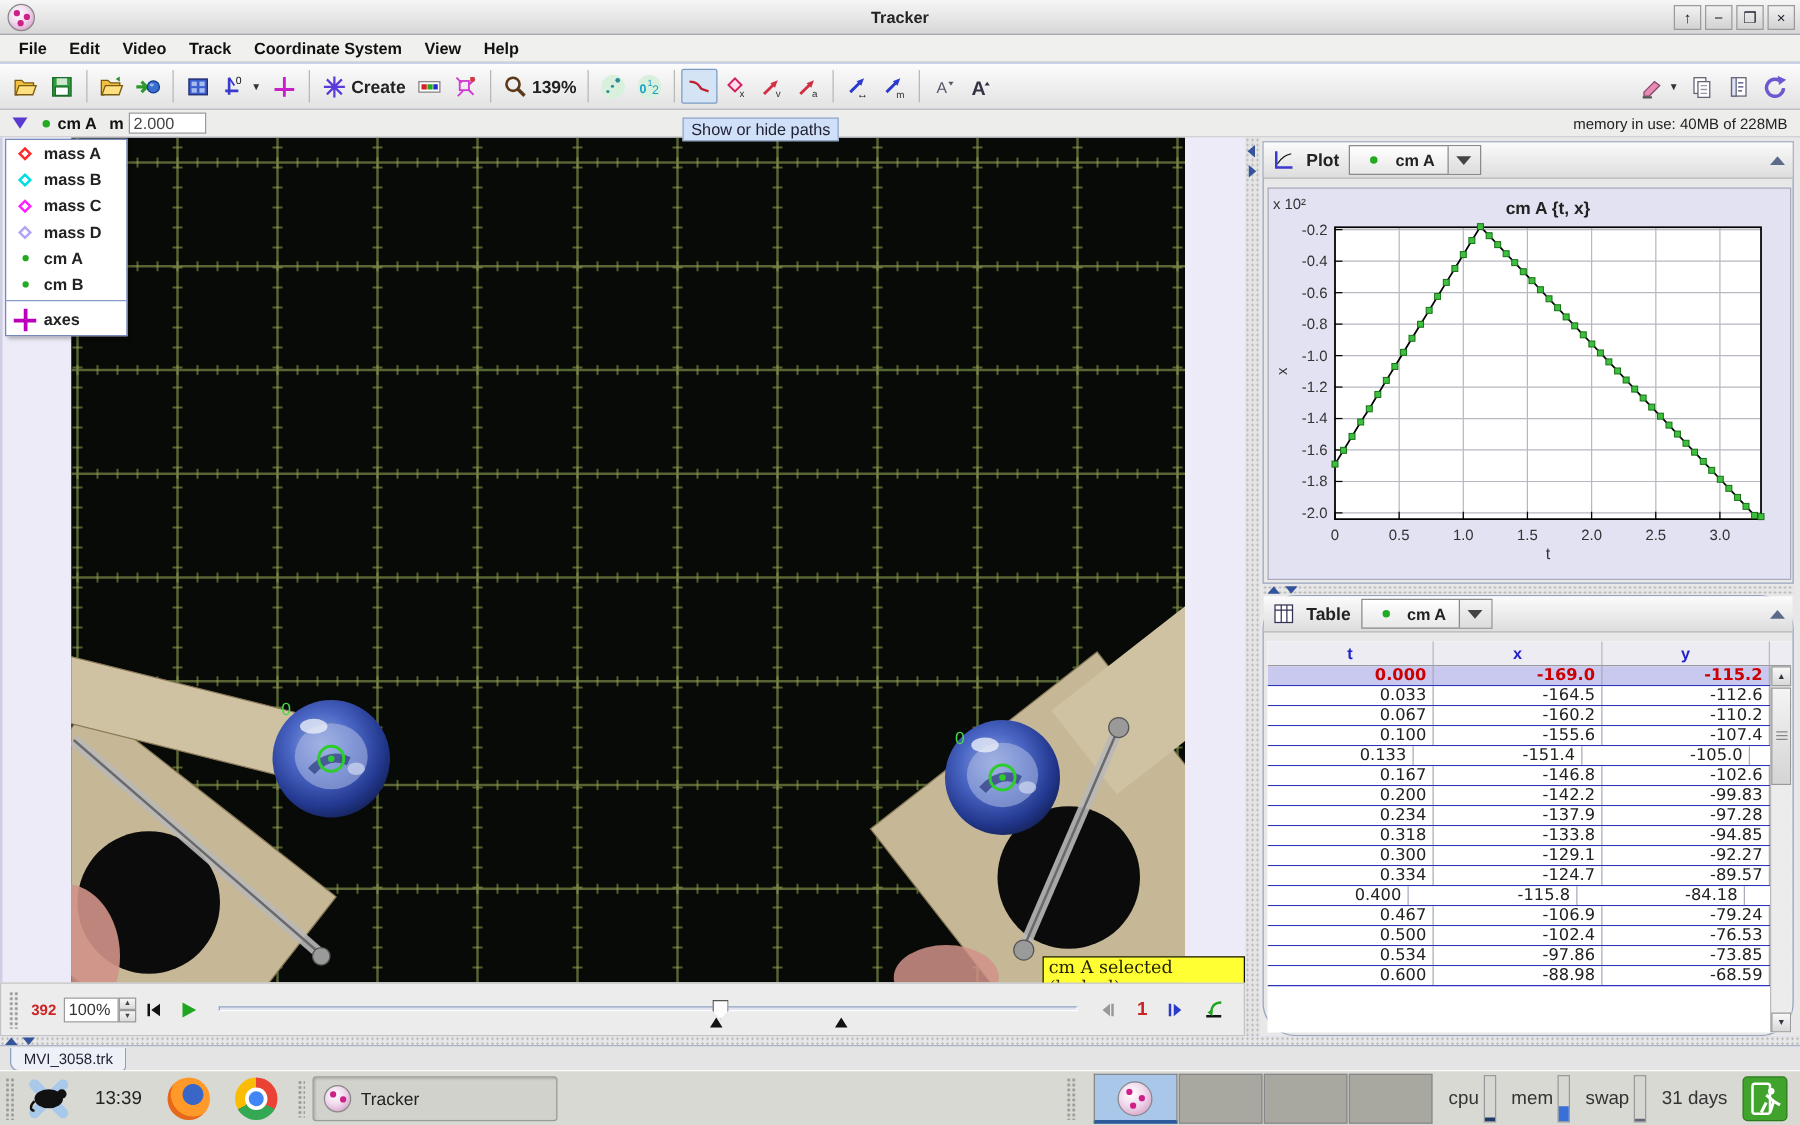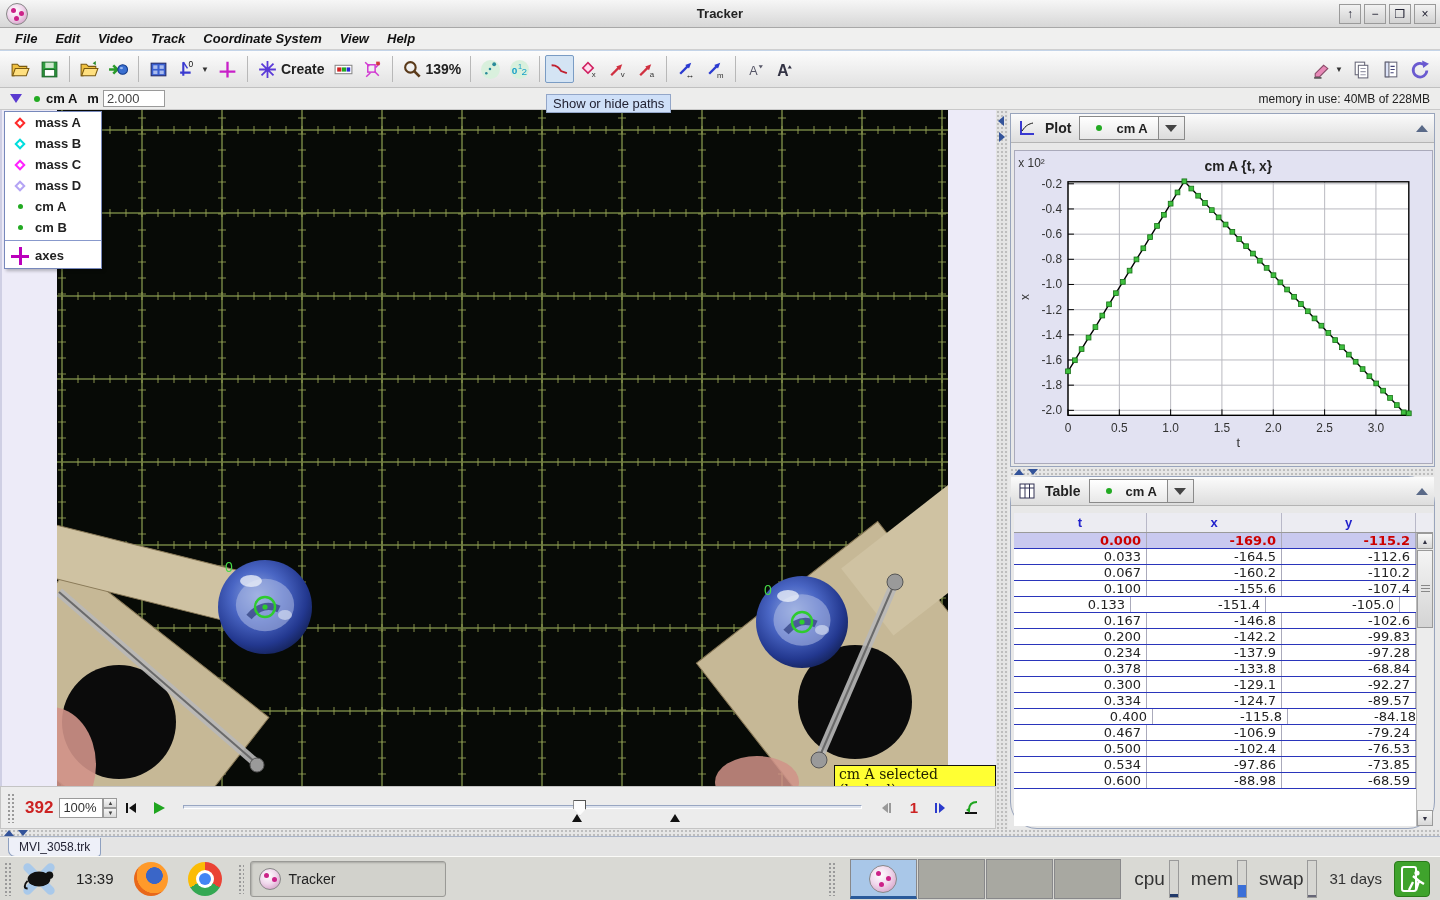"File" .menubar { font-style: italic -> none }
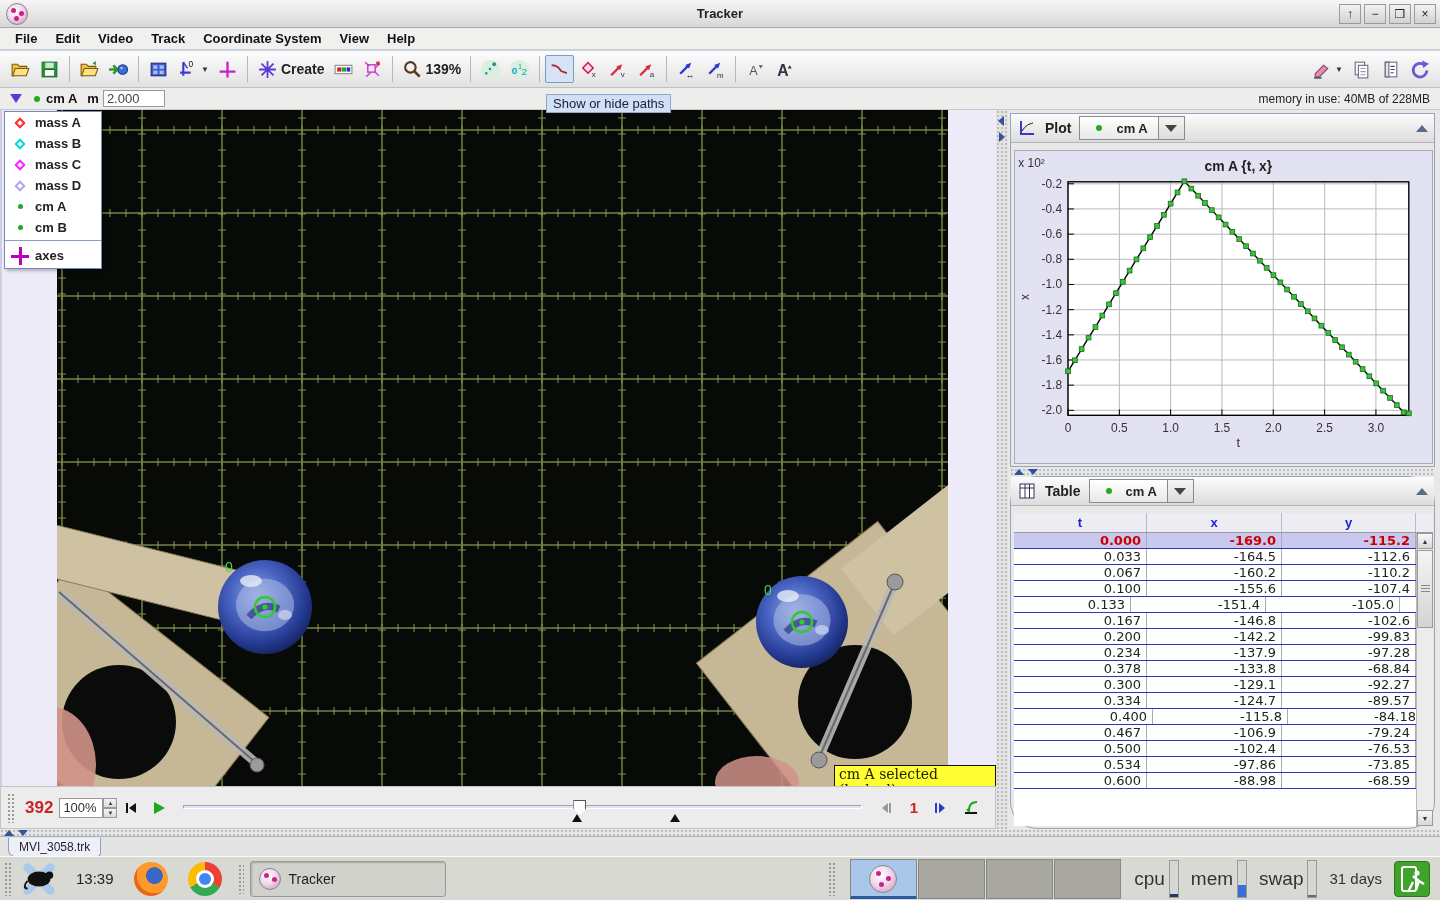"0.378" div.td { text: 0.378 -> 0.318 }
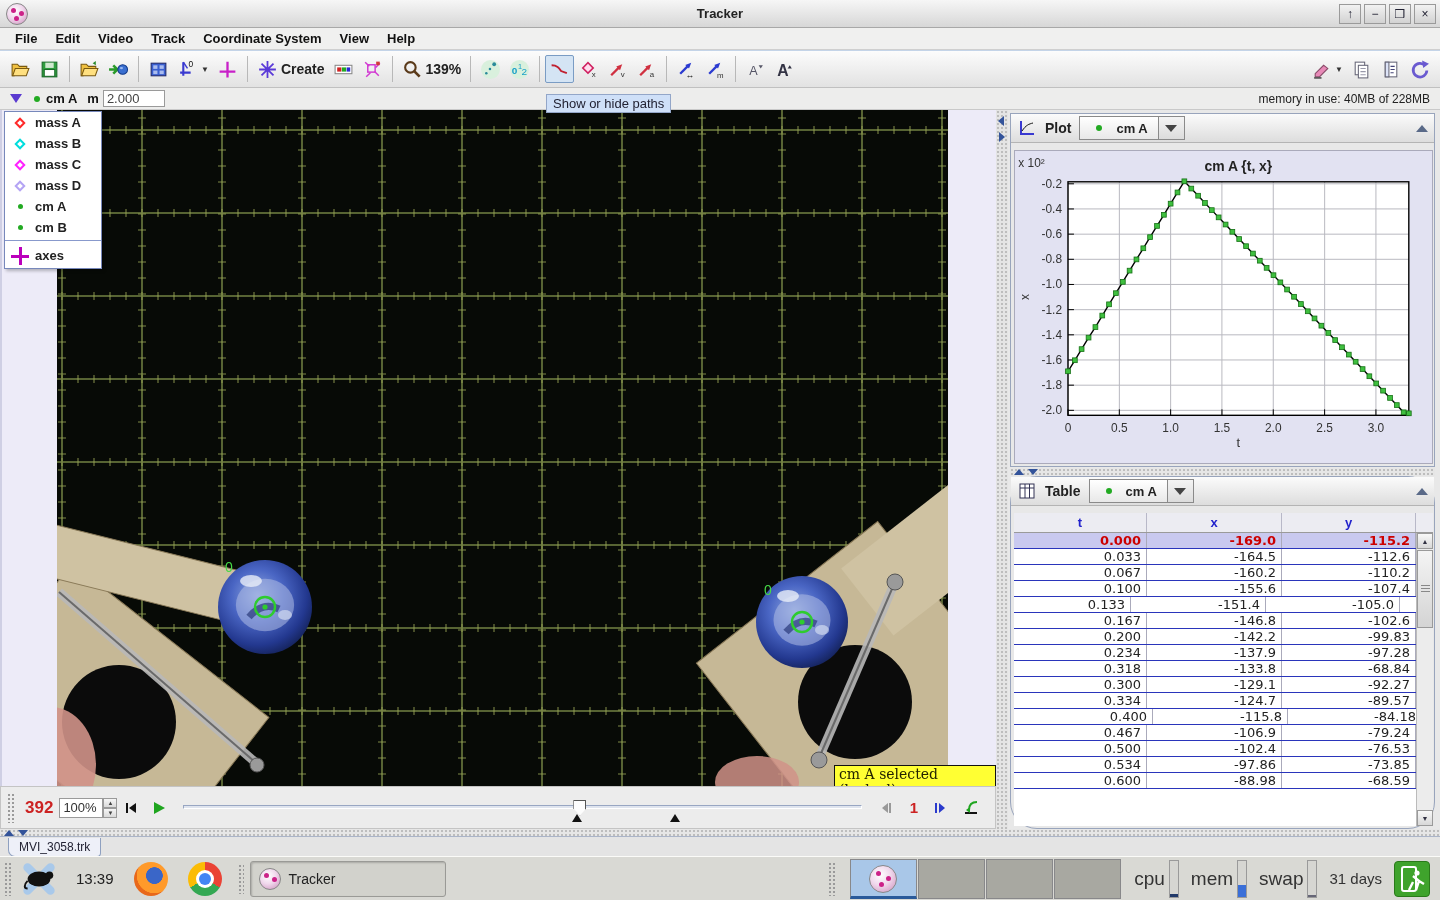"-68.84" div.td { text: -68.84 -> -94.85 }
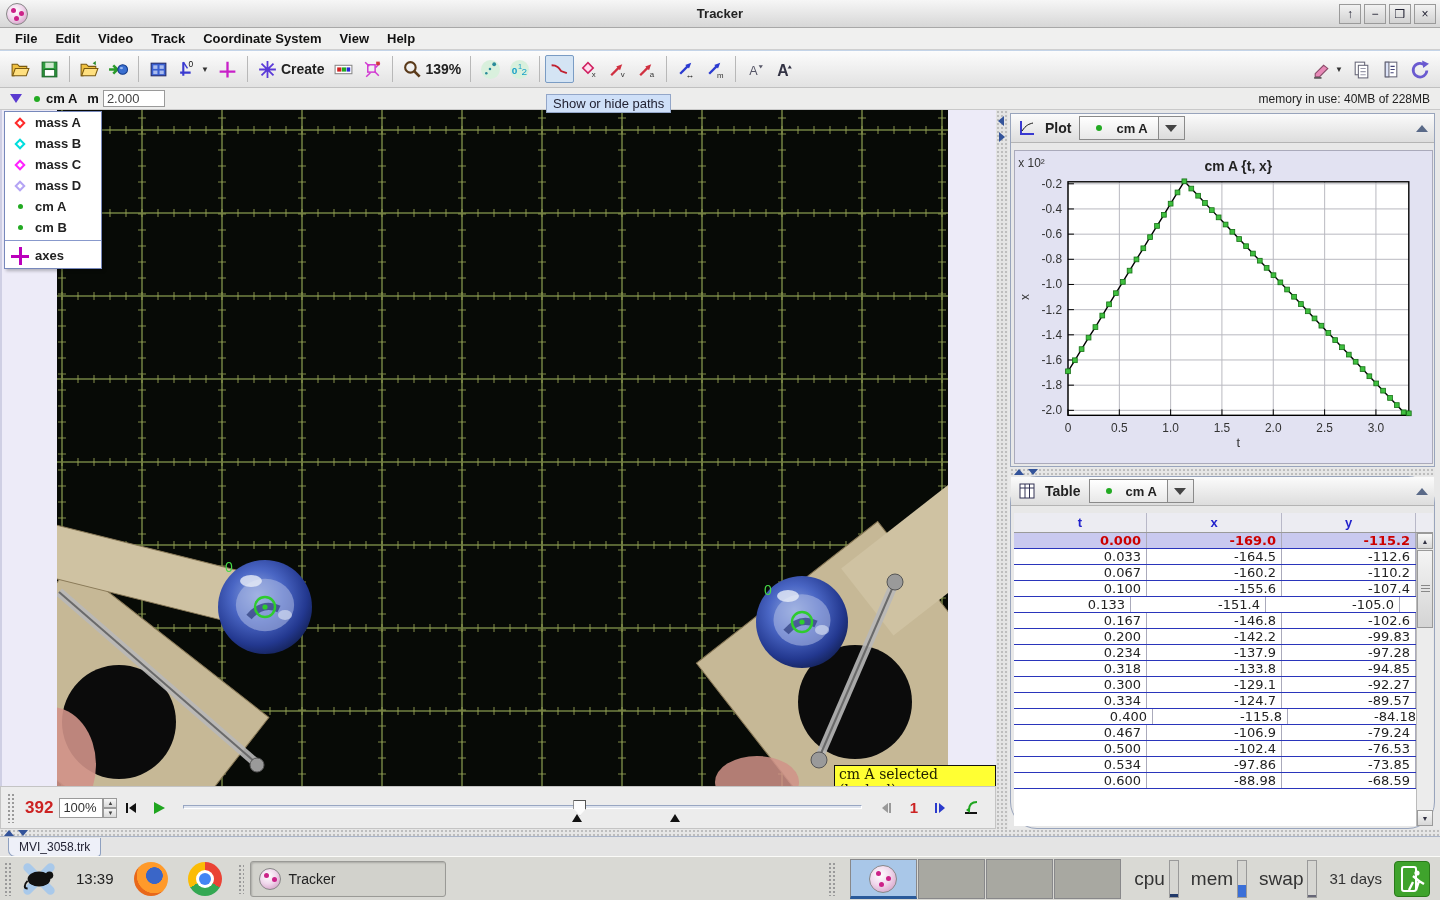"0.400" div.td { width: 139px -> 113px }
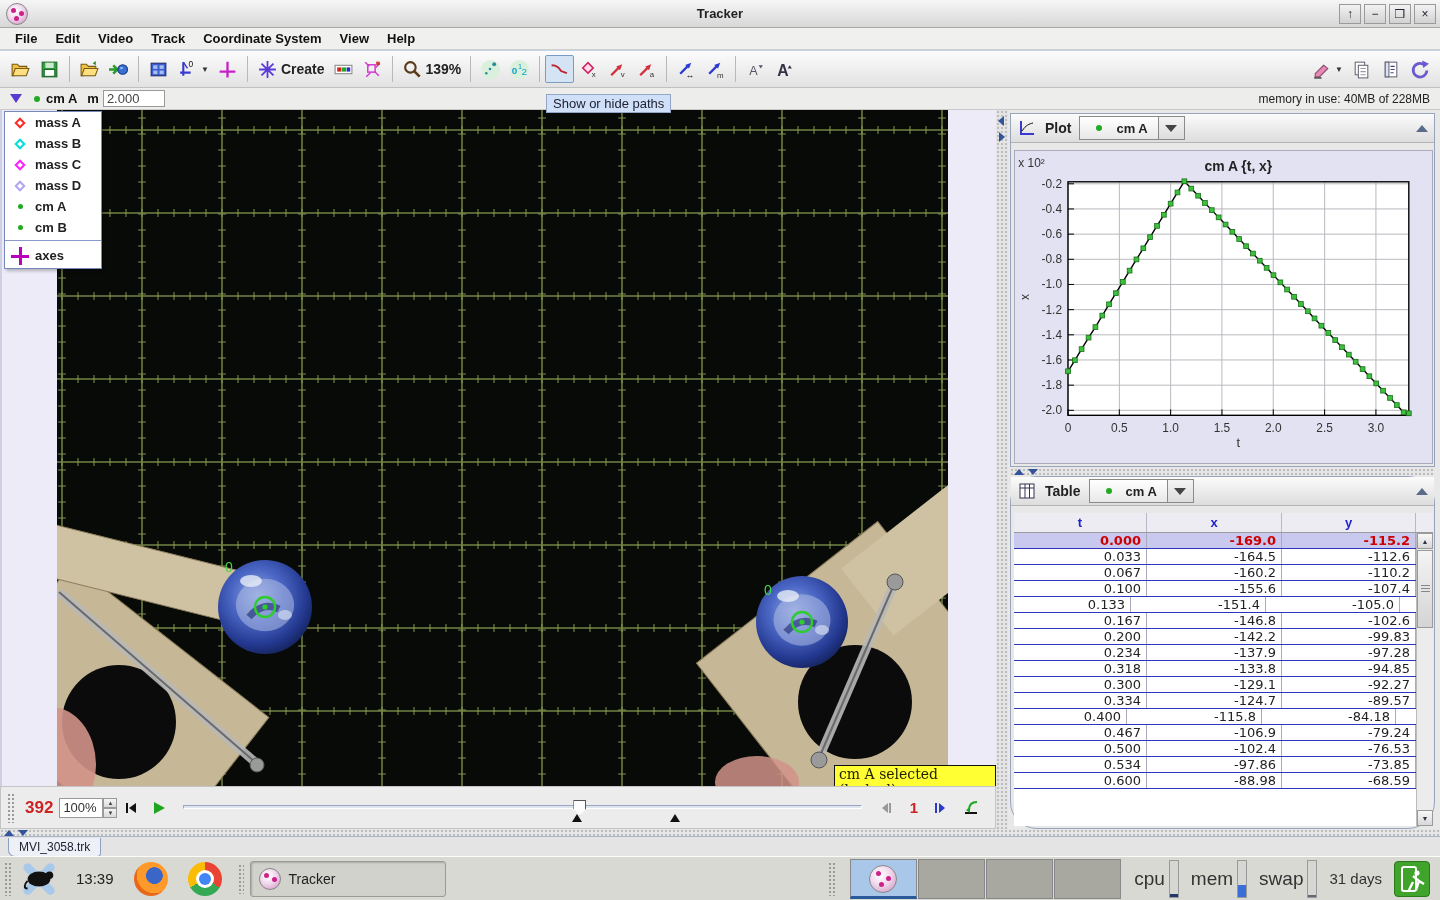"392" .framenum { font-size: 17px -> 12px }
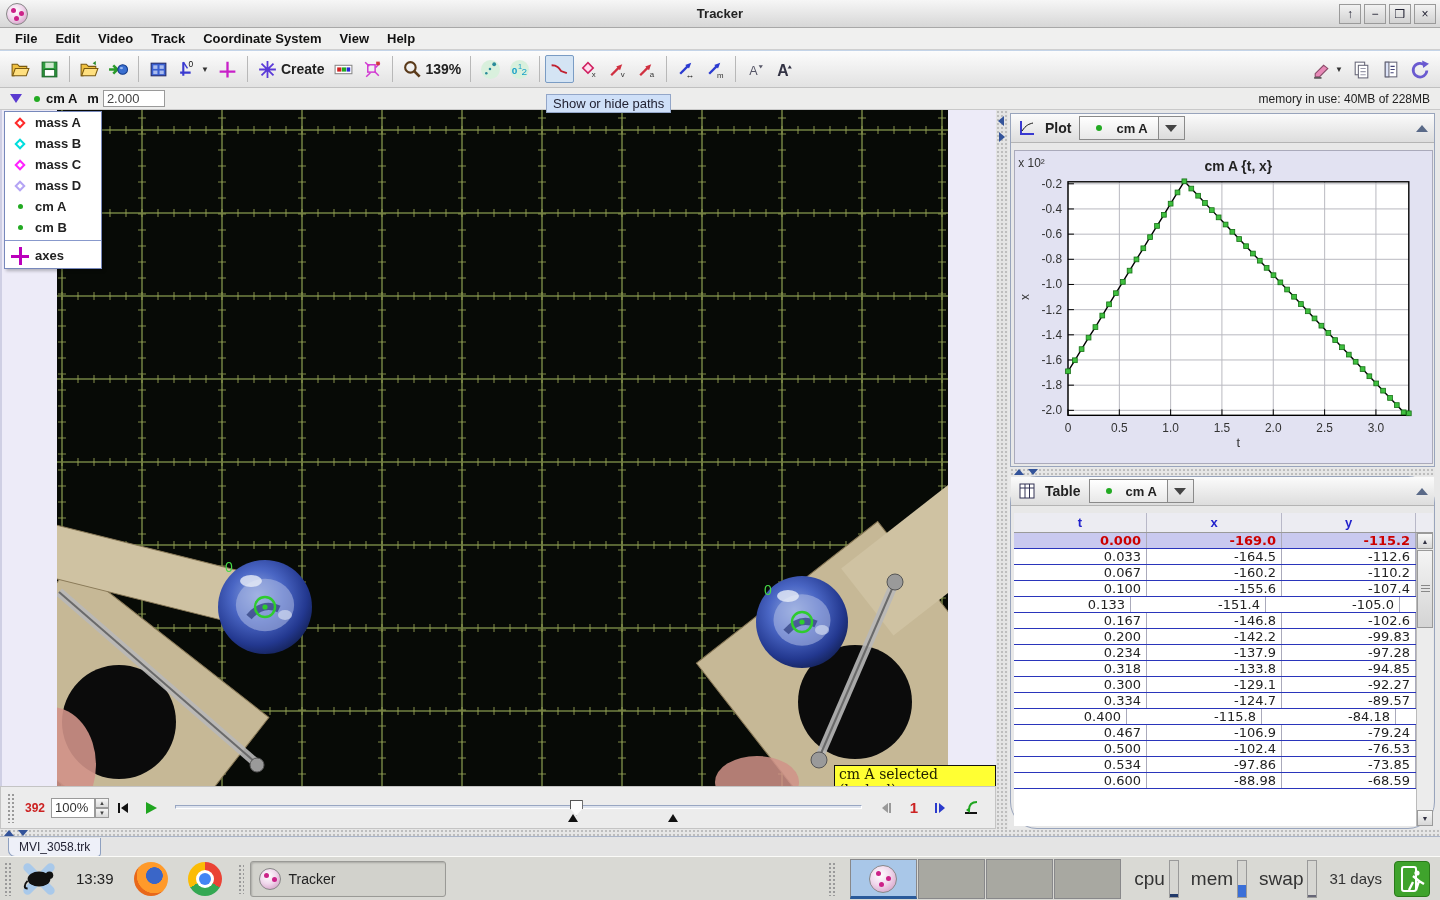"cpu" .mon-label { font-size: 19px -> 15px }
